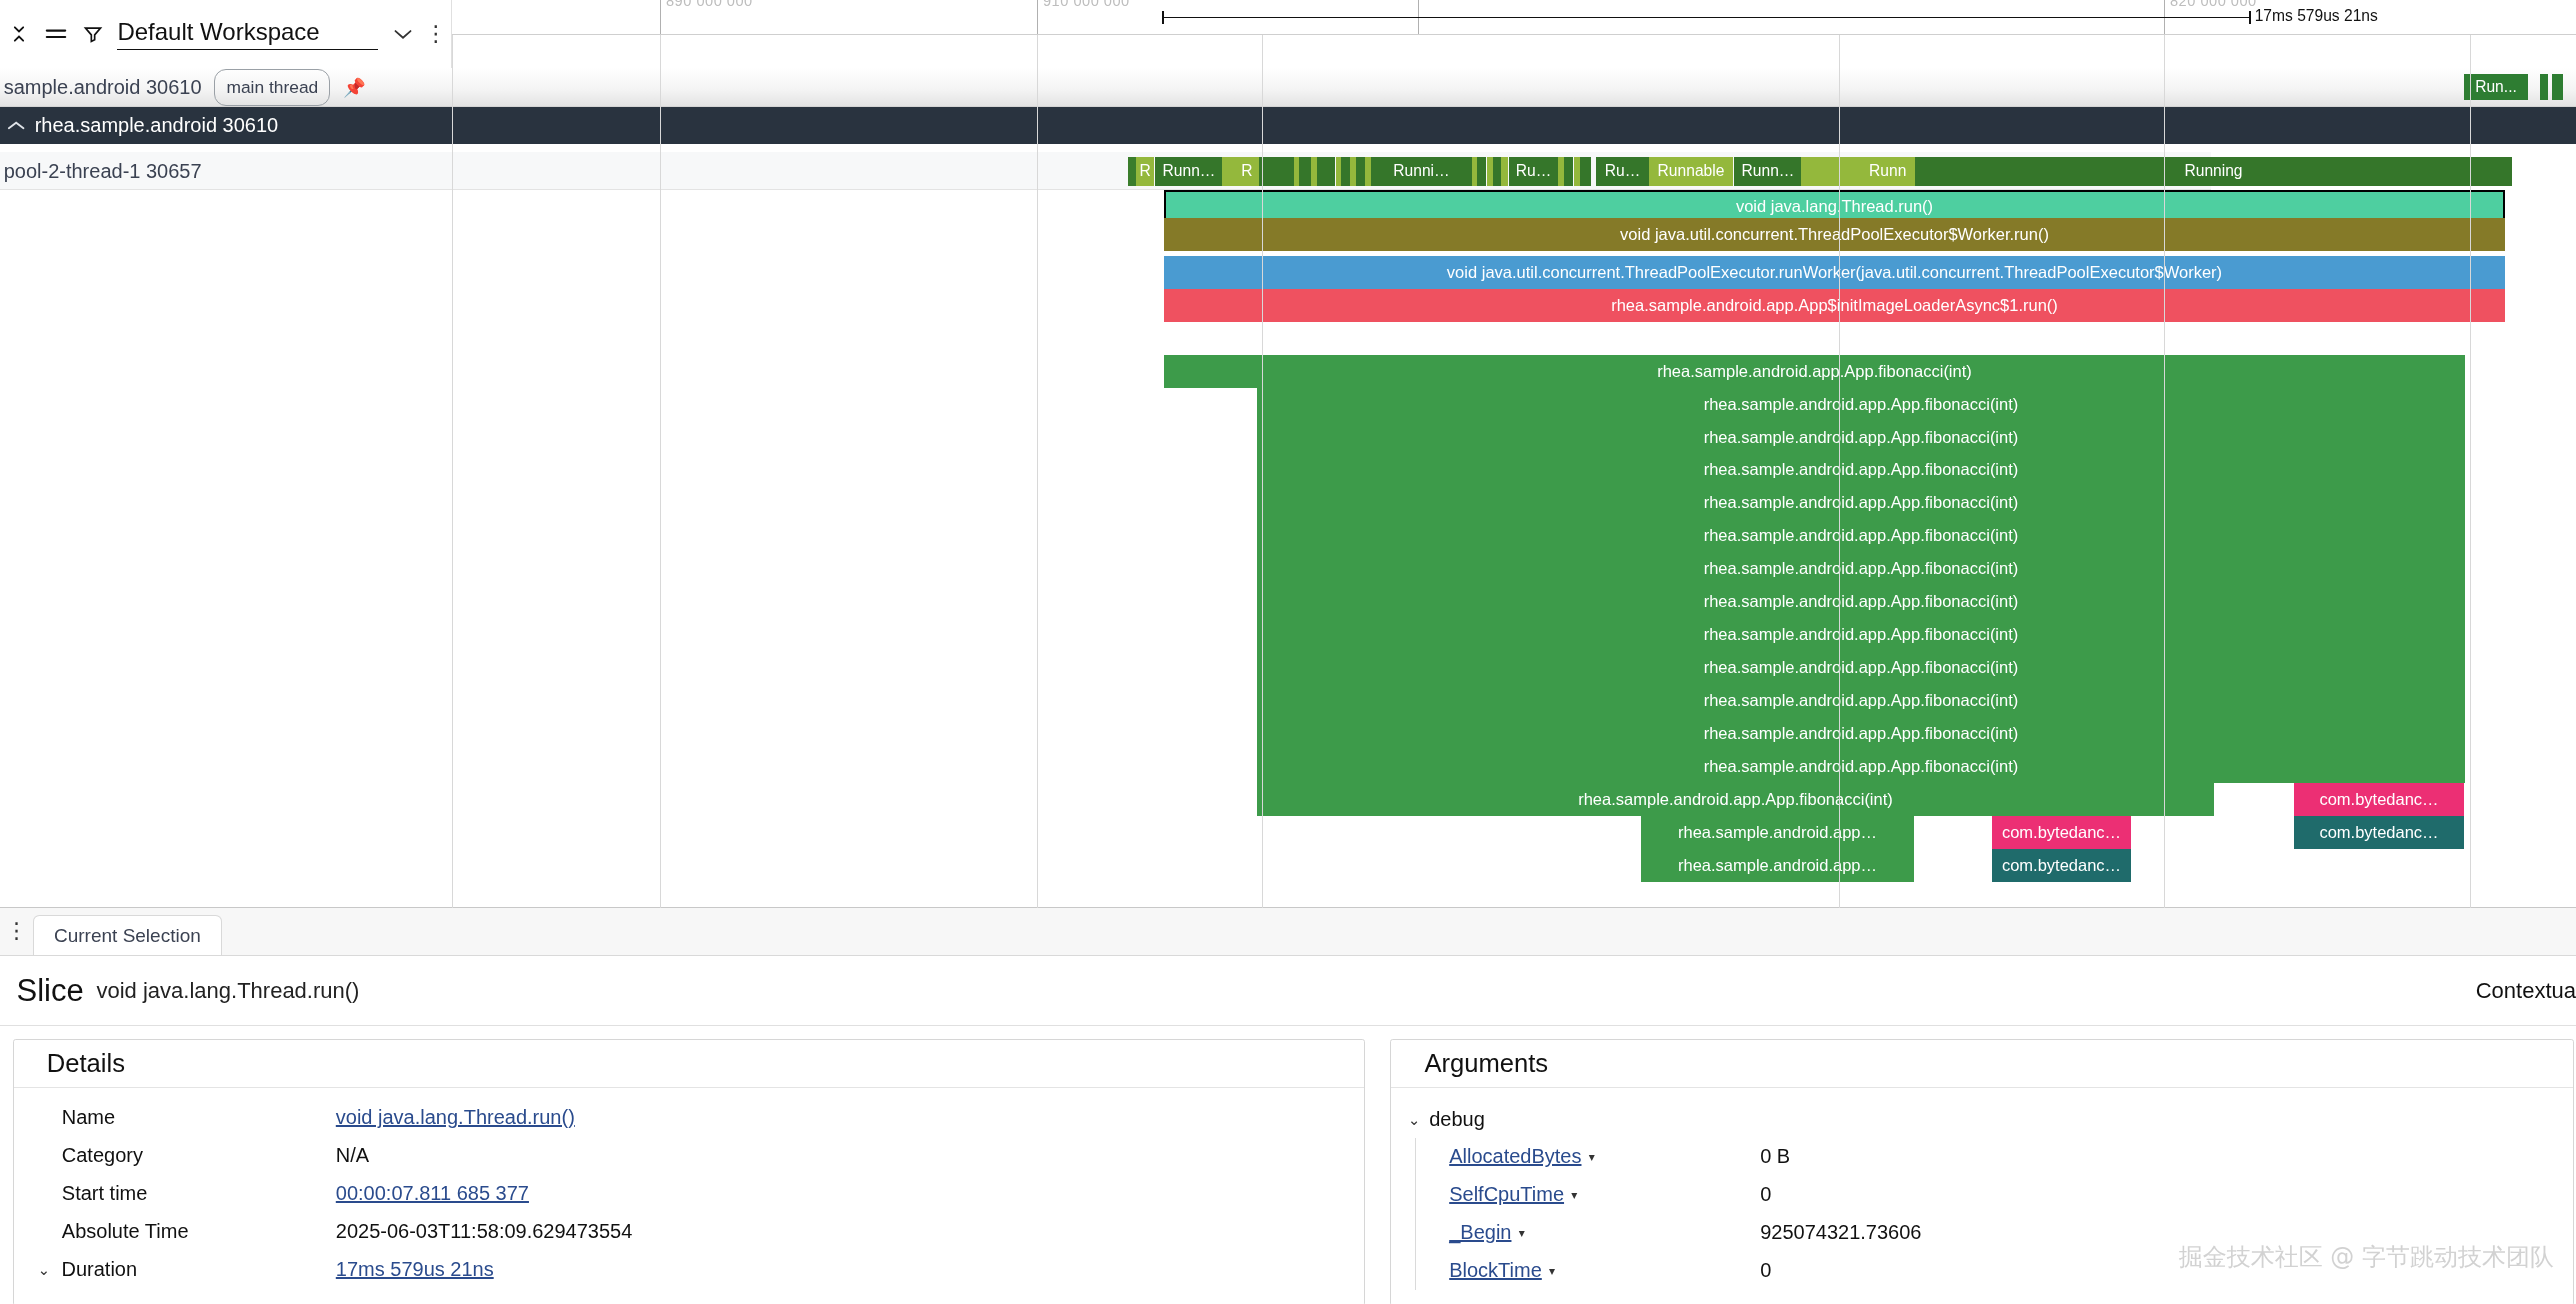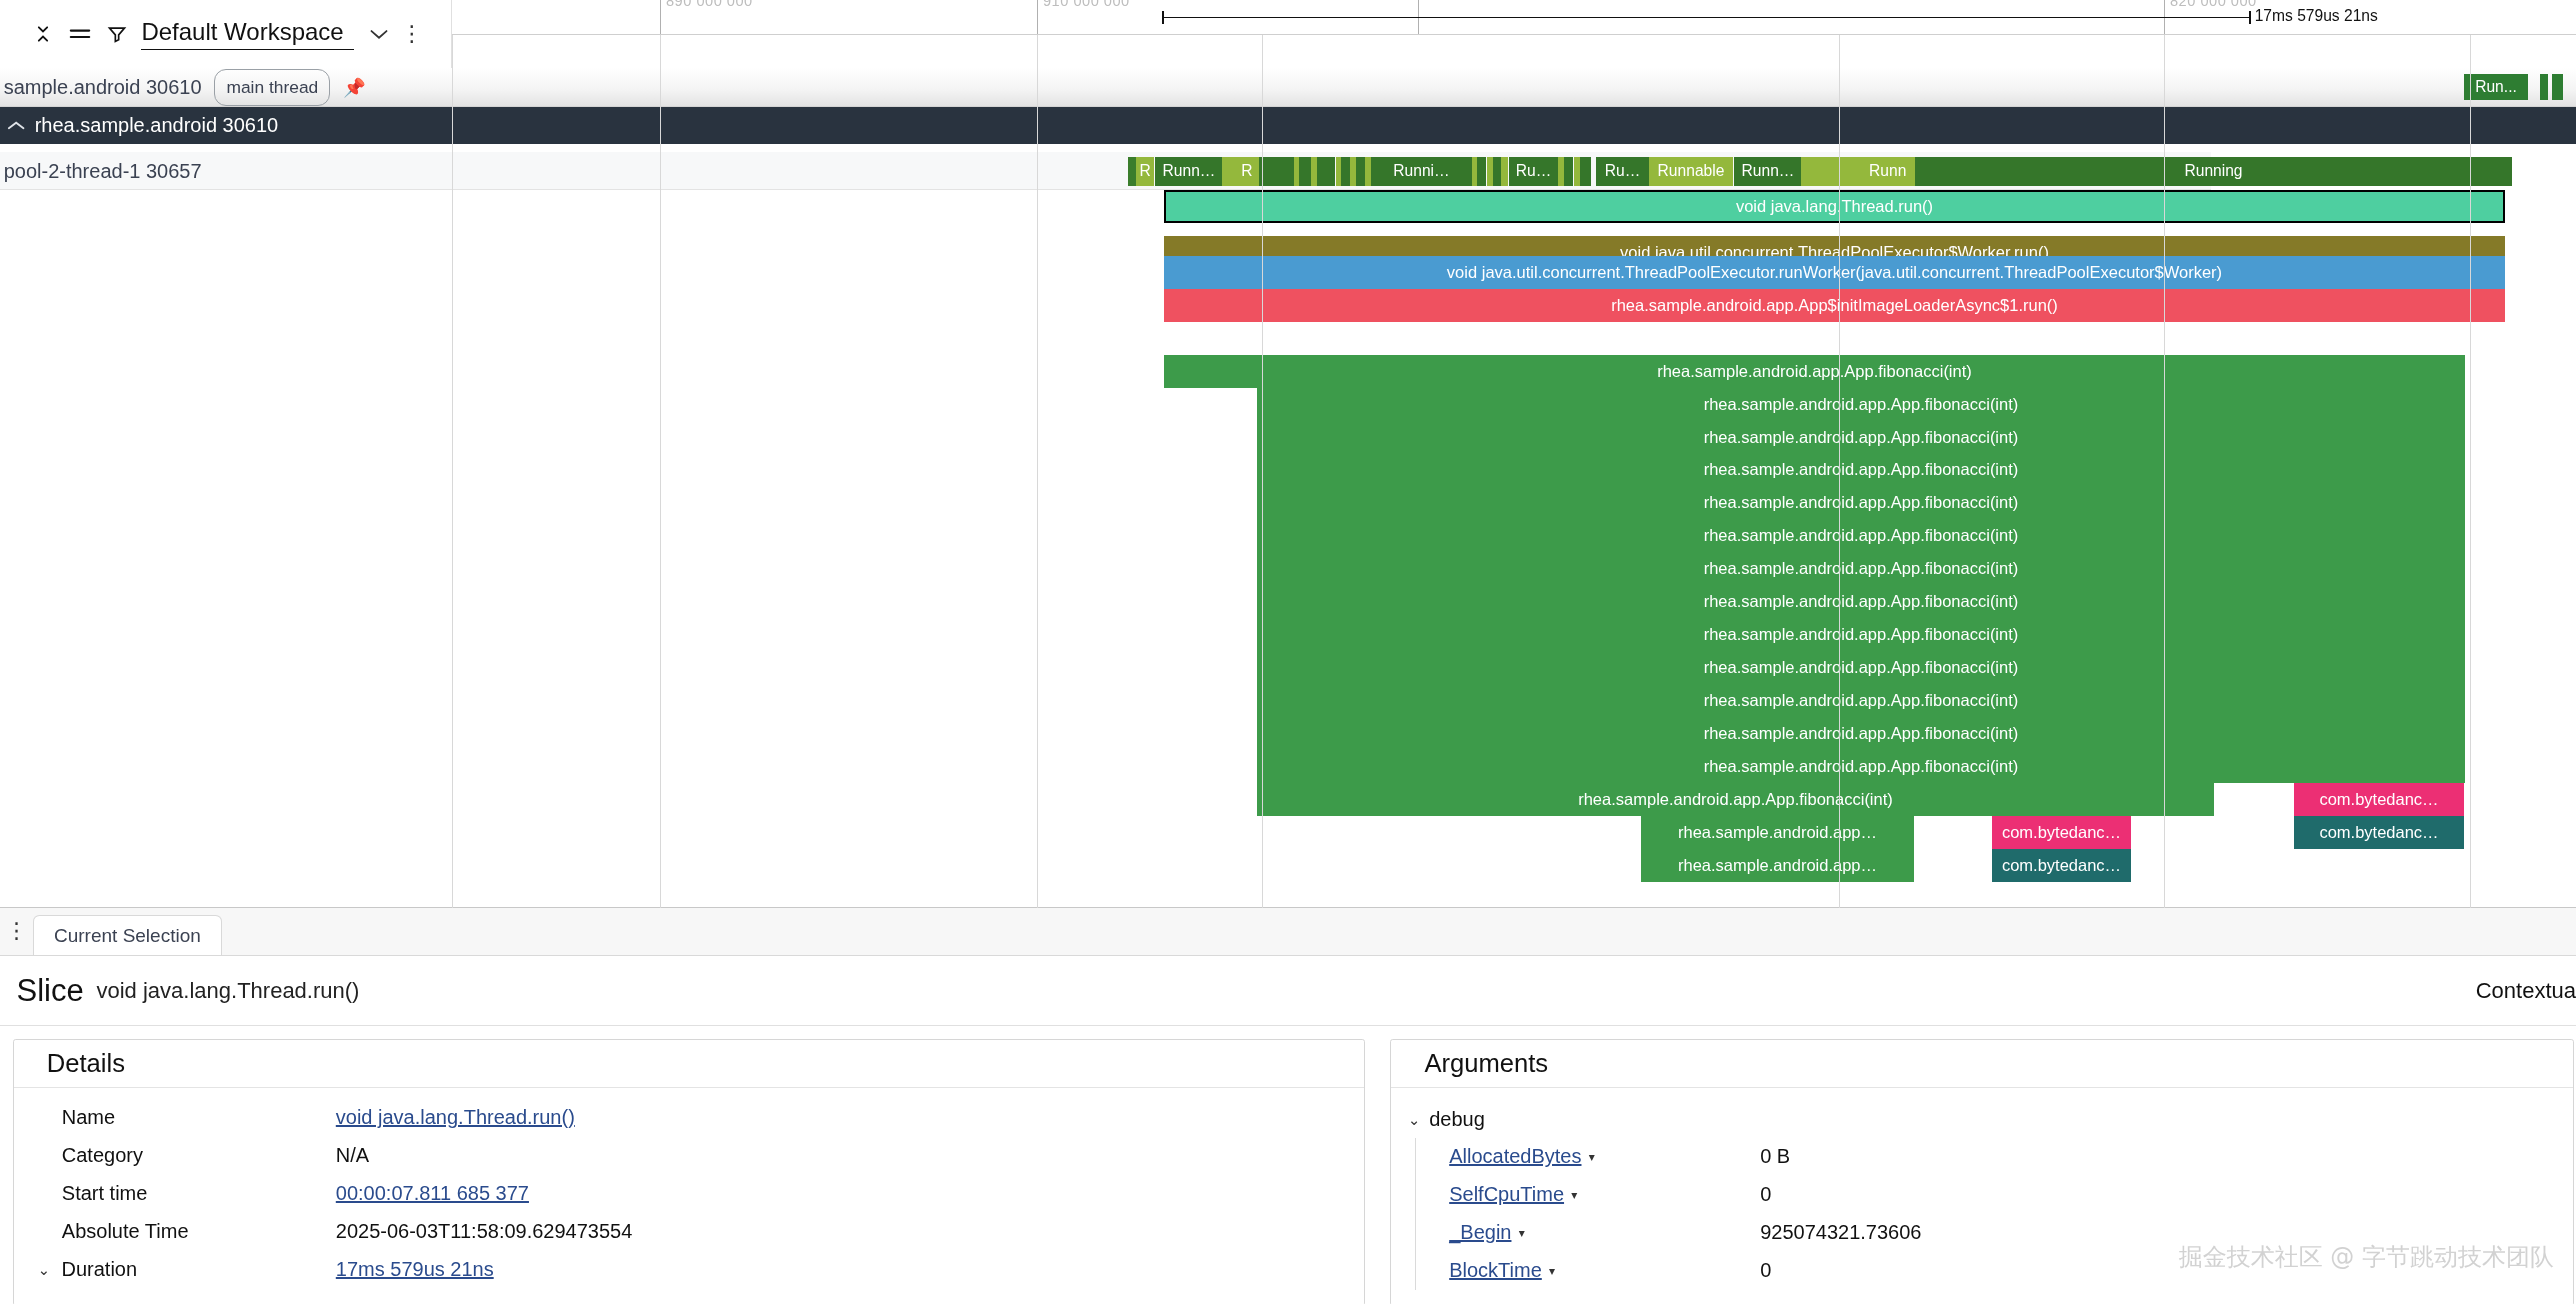"Default Workspace" .ws-header { padding: 0 31px -> 0 7px }
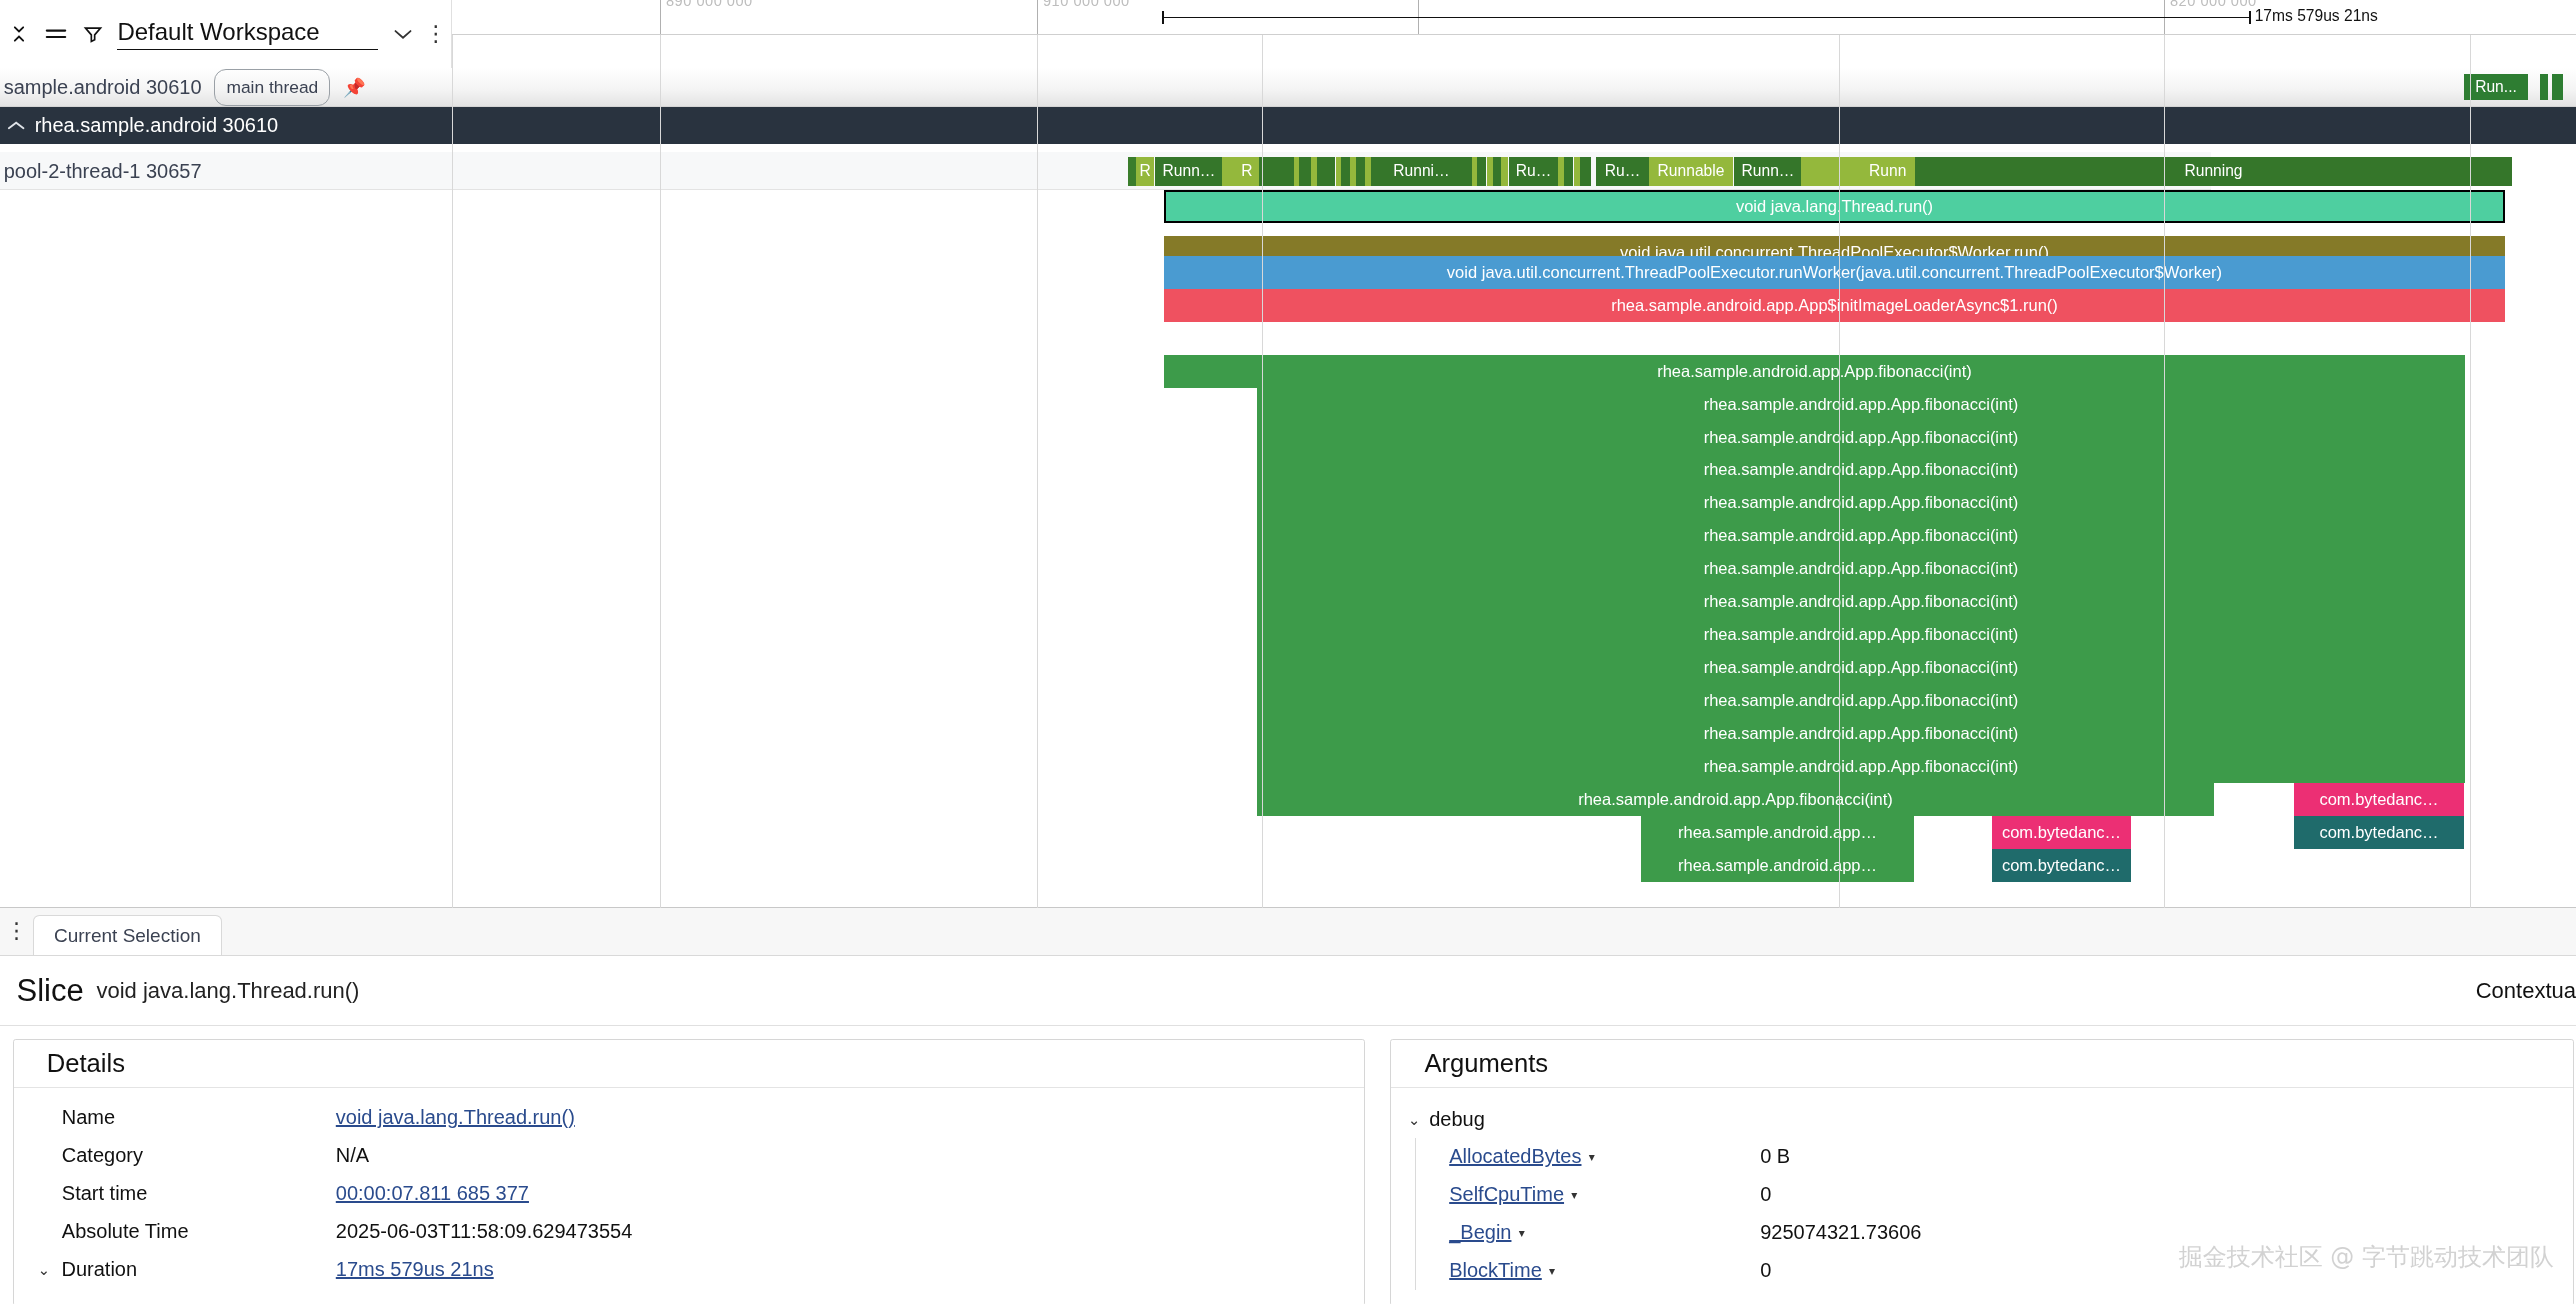"void java.util.concurrent.ThreadPoolExecutor$Worker.run()" div.slice { top: 46px -> 28px }
